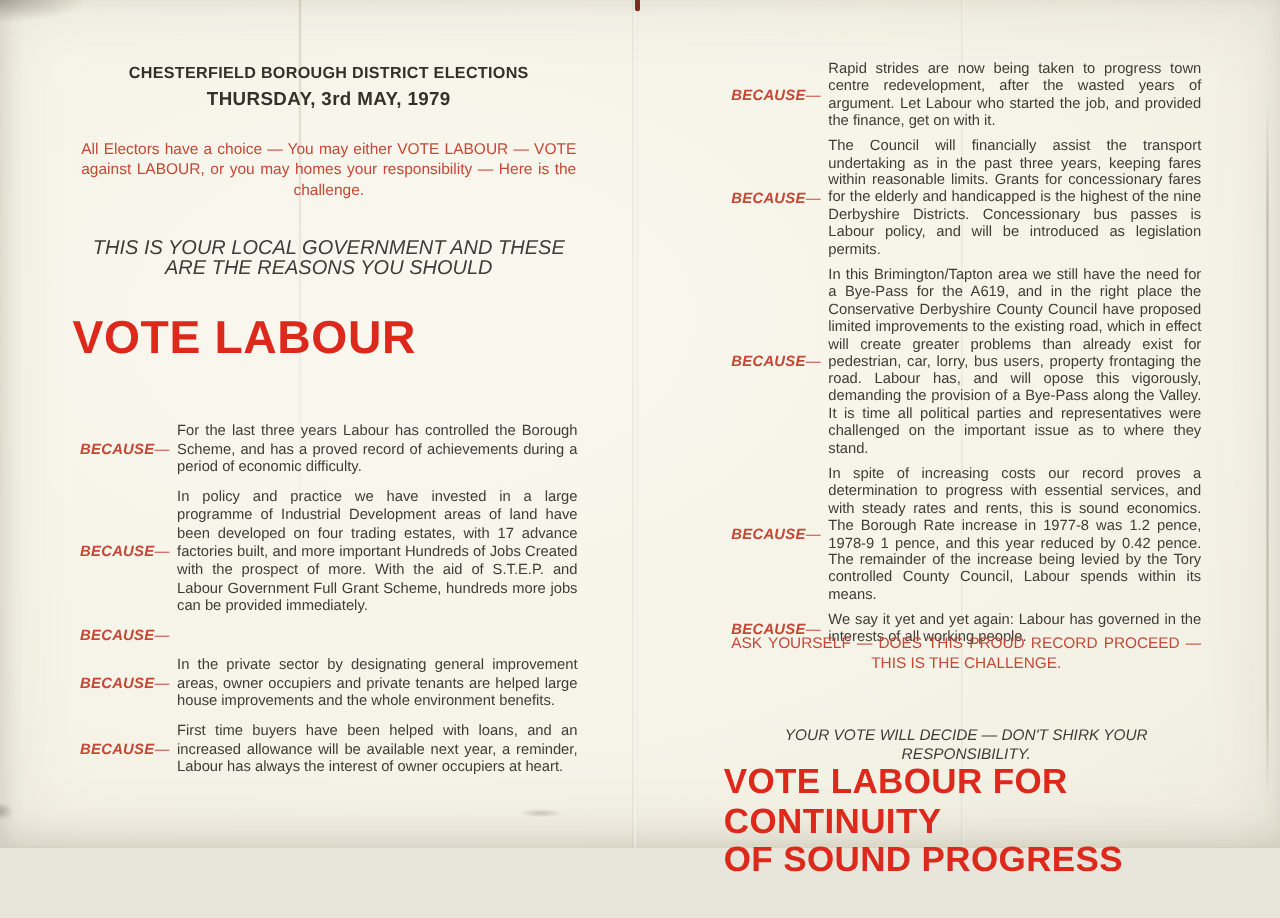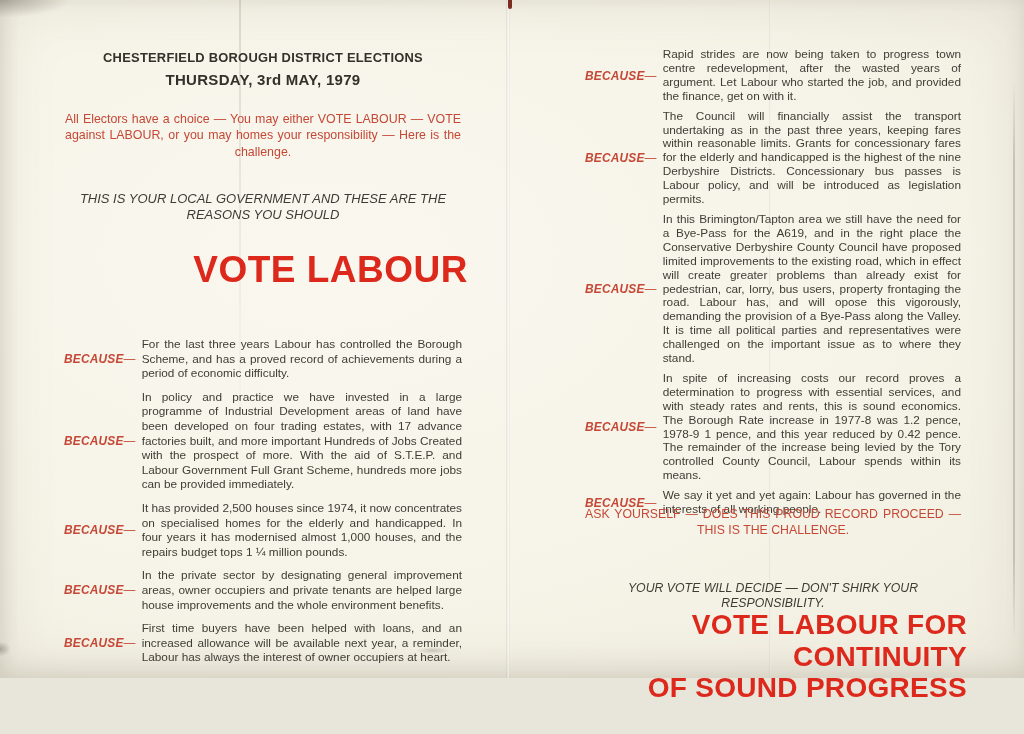"THIS IS YOUR LOCAL GOVERNMENT" .italic-intro { font-size: 13px -> 16px }
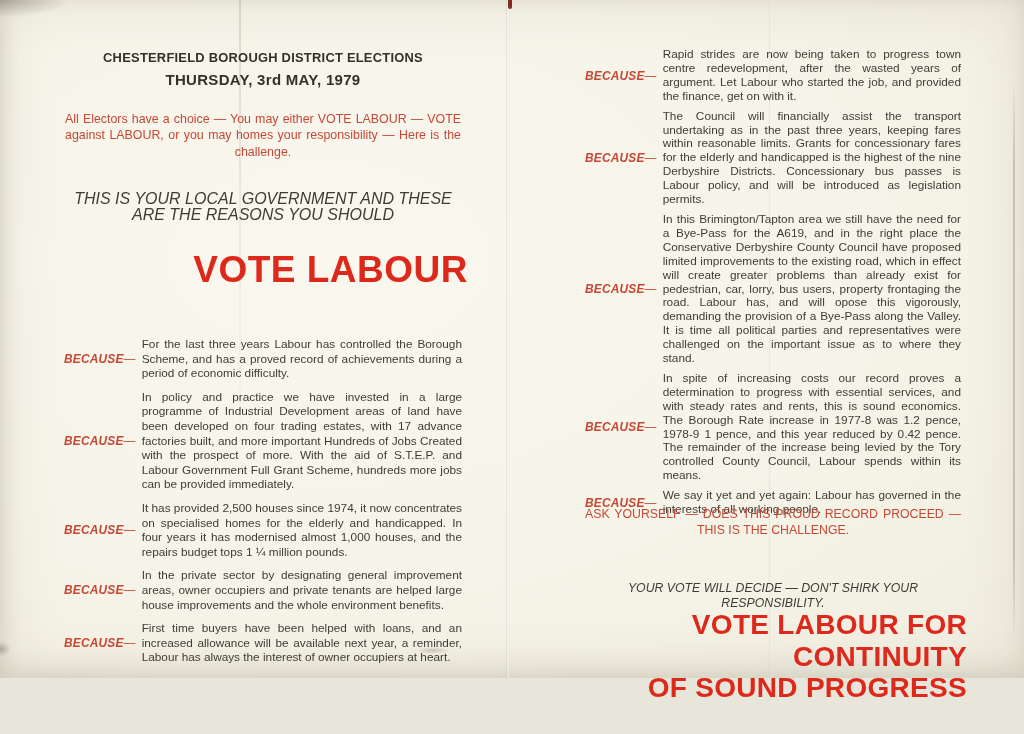"VOTE LABOUR" .headline { text-align: right -> left }
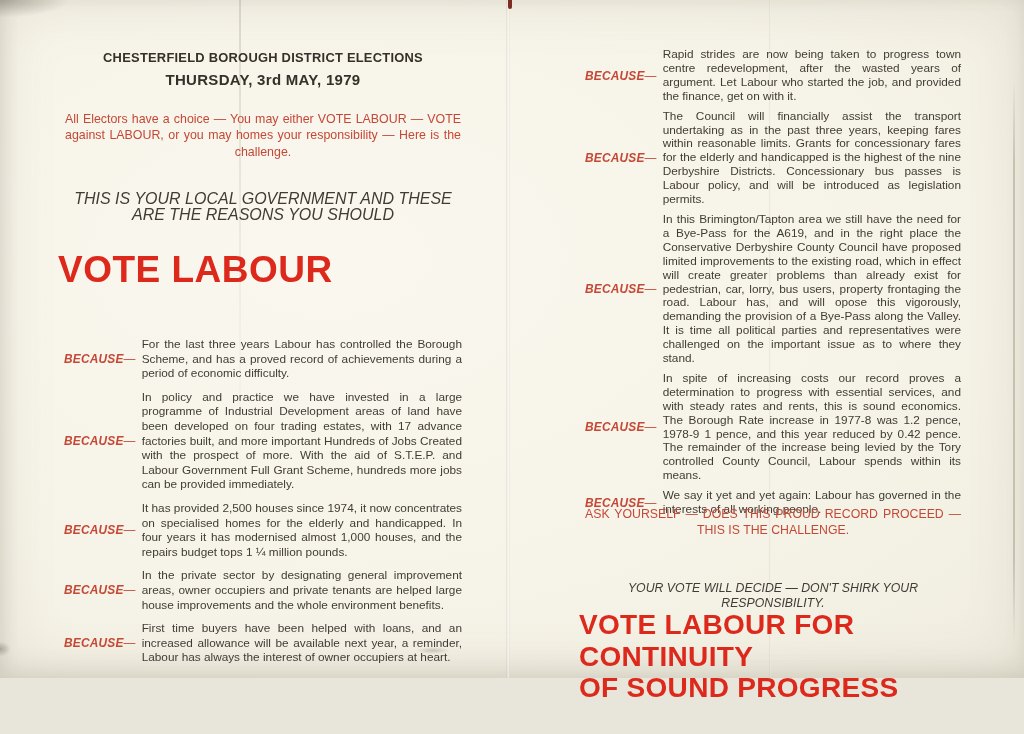"It has provided 2,500 houses" p.because-text { html: <p><span>It has provided 2,500 houses since 1974, it now concentrates on specialised homes for the elderly and handicapped. In four years it has modernised almost 1,000 houses, and the repairs budget tops 1 ¼ million pounds.</span></p> -> none }
